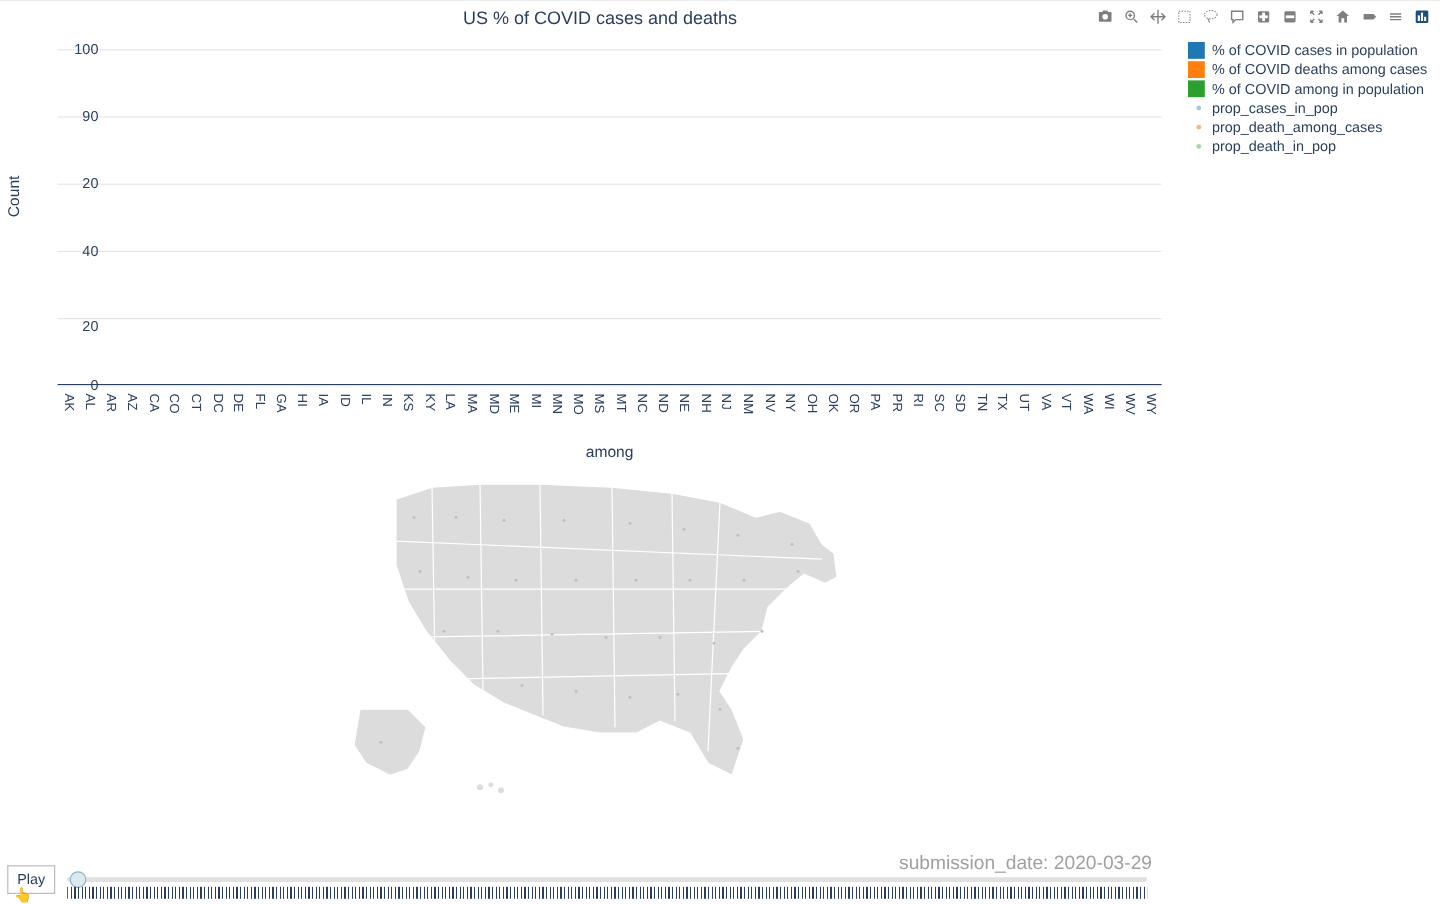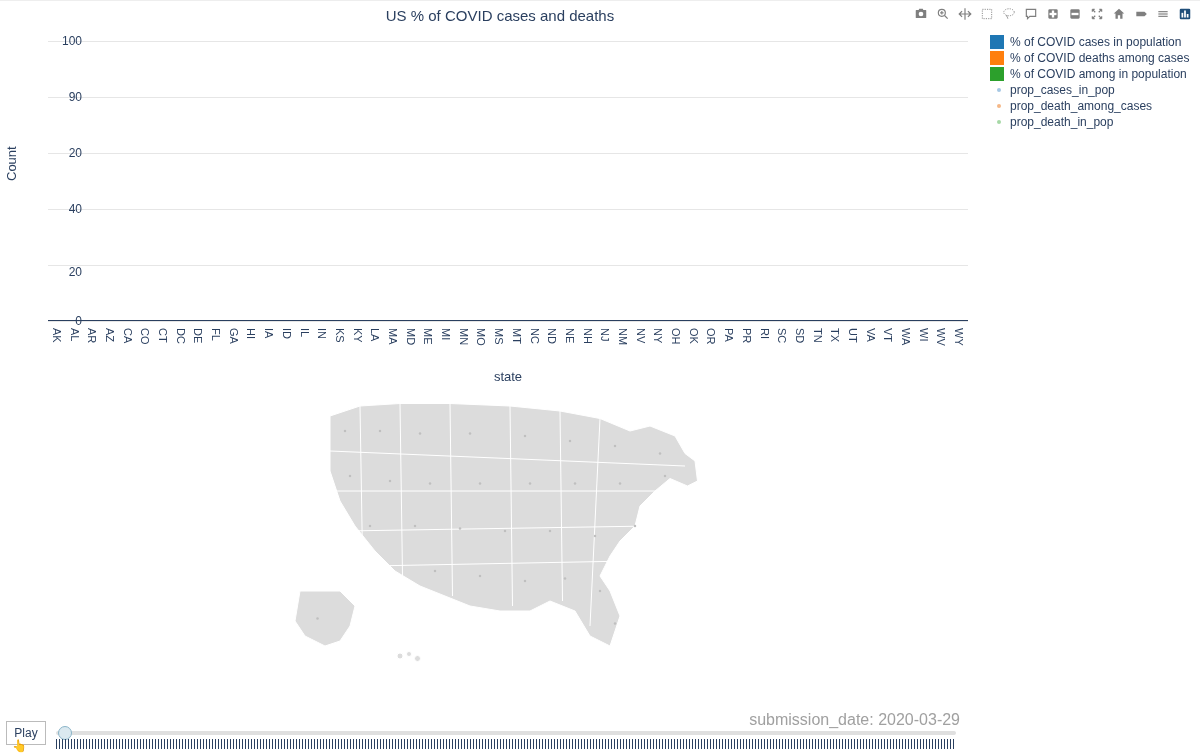"state" div.xlabel { text: state -> among }
